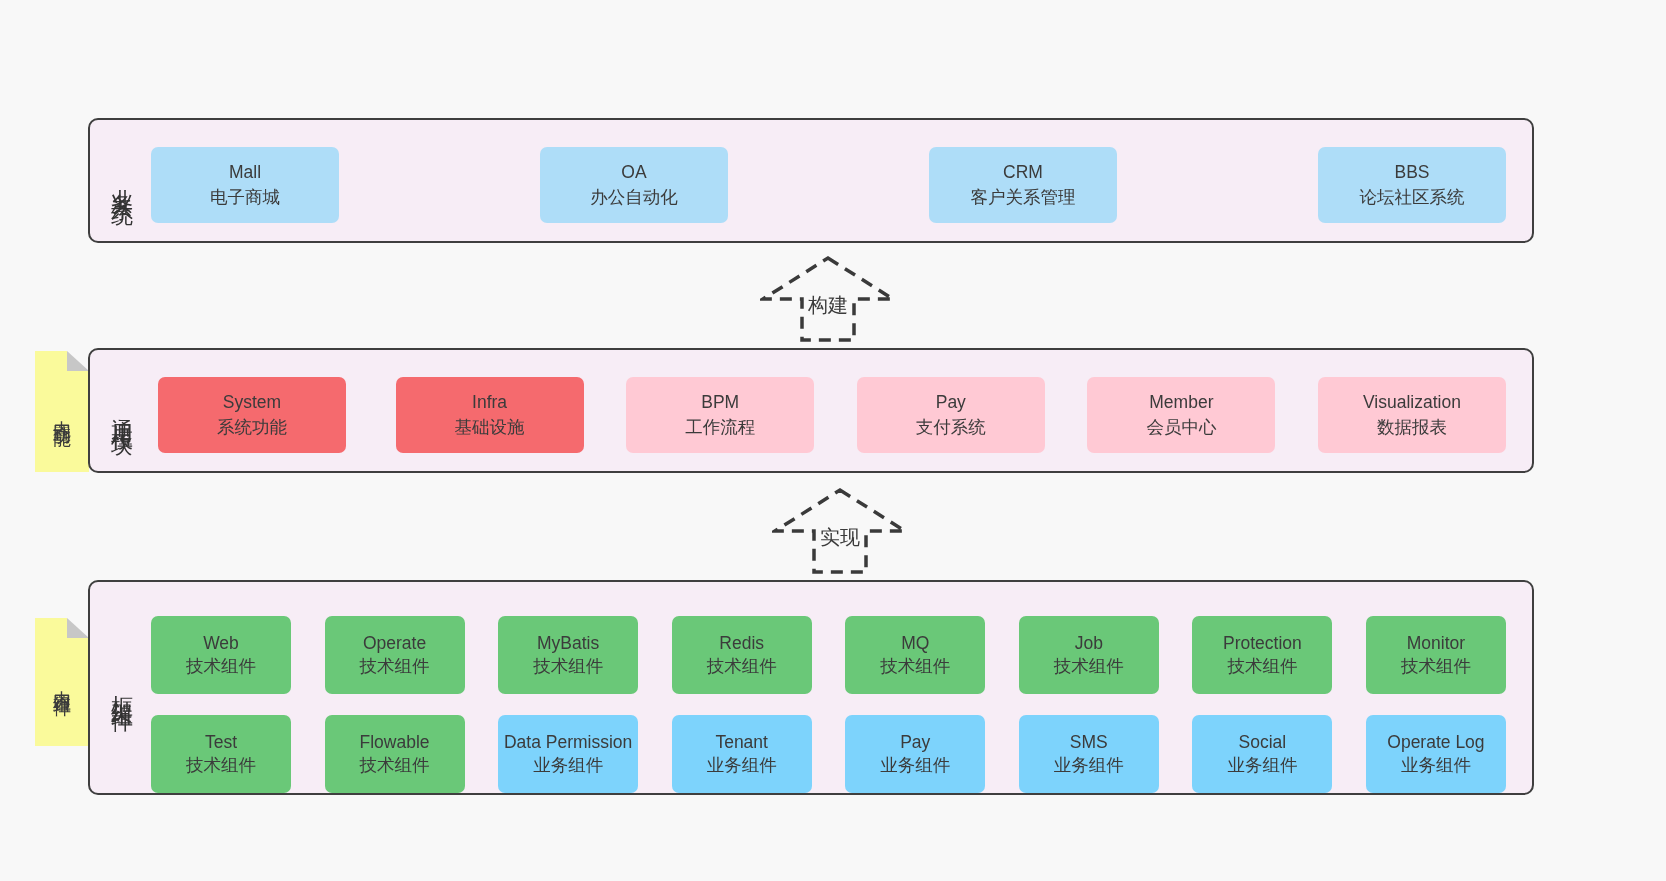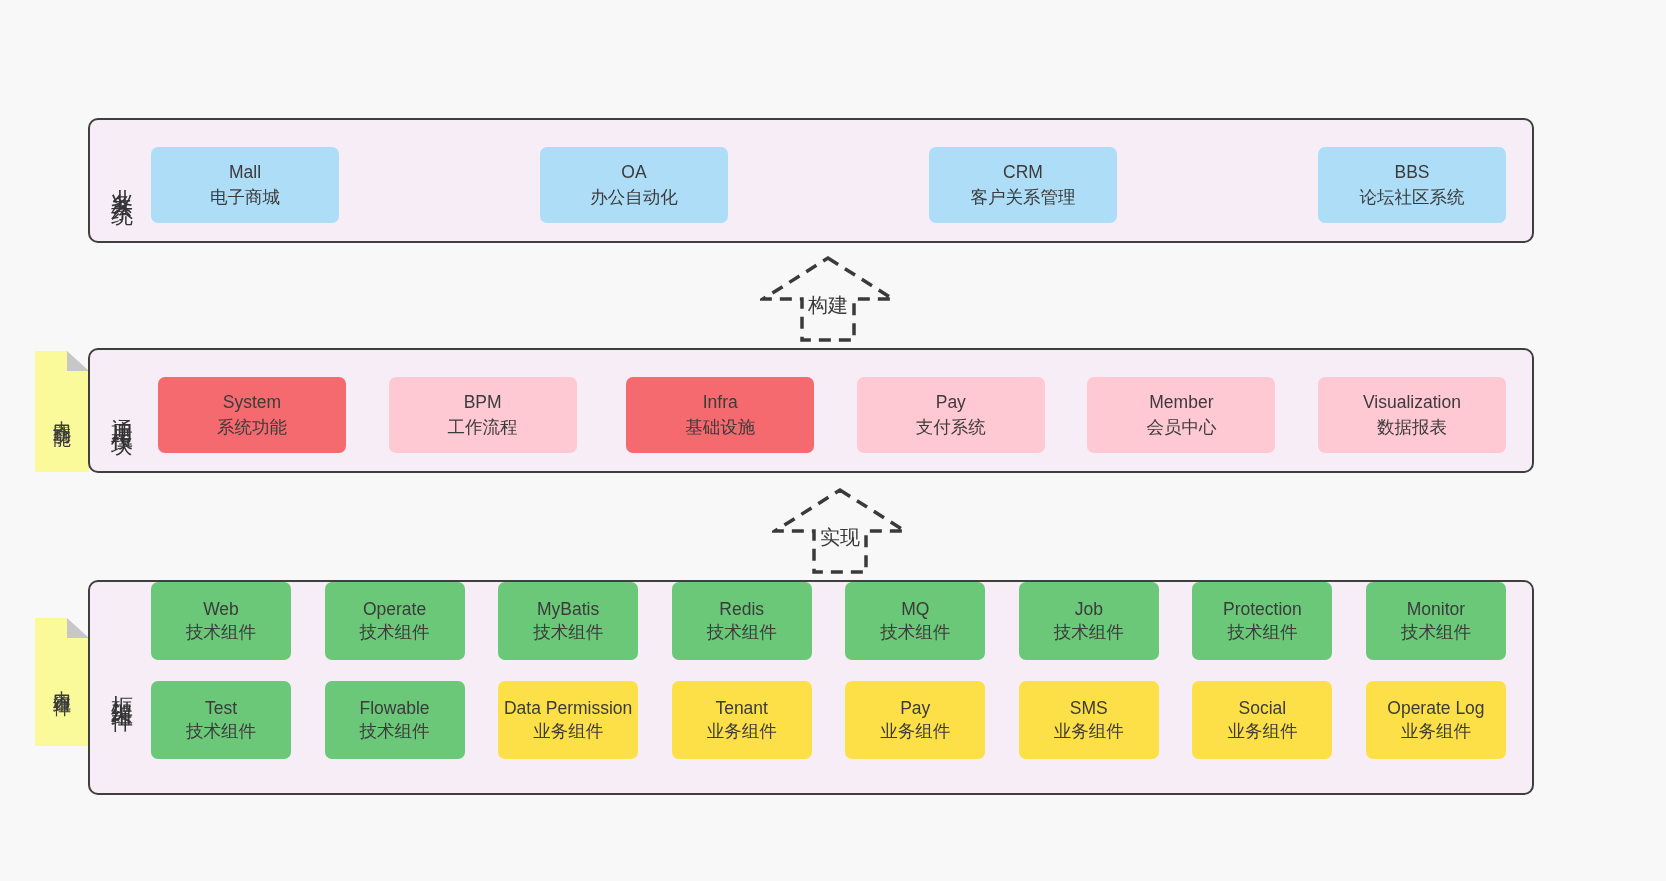"BPM" div.box { order: before "Infra" -> after "Infra" }
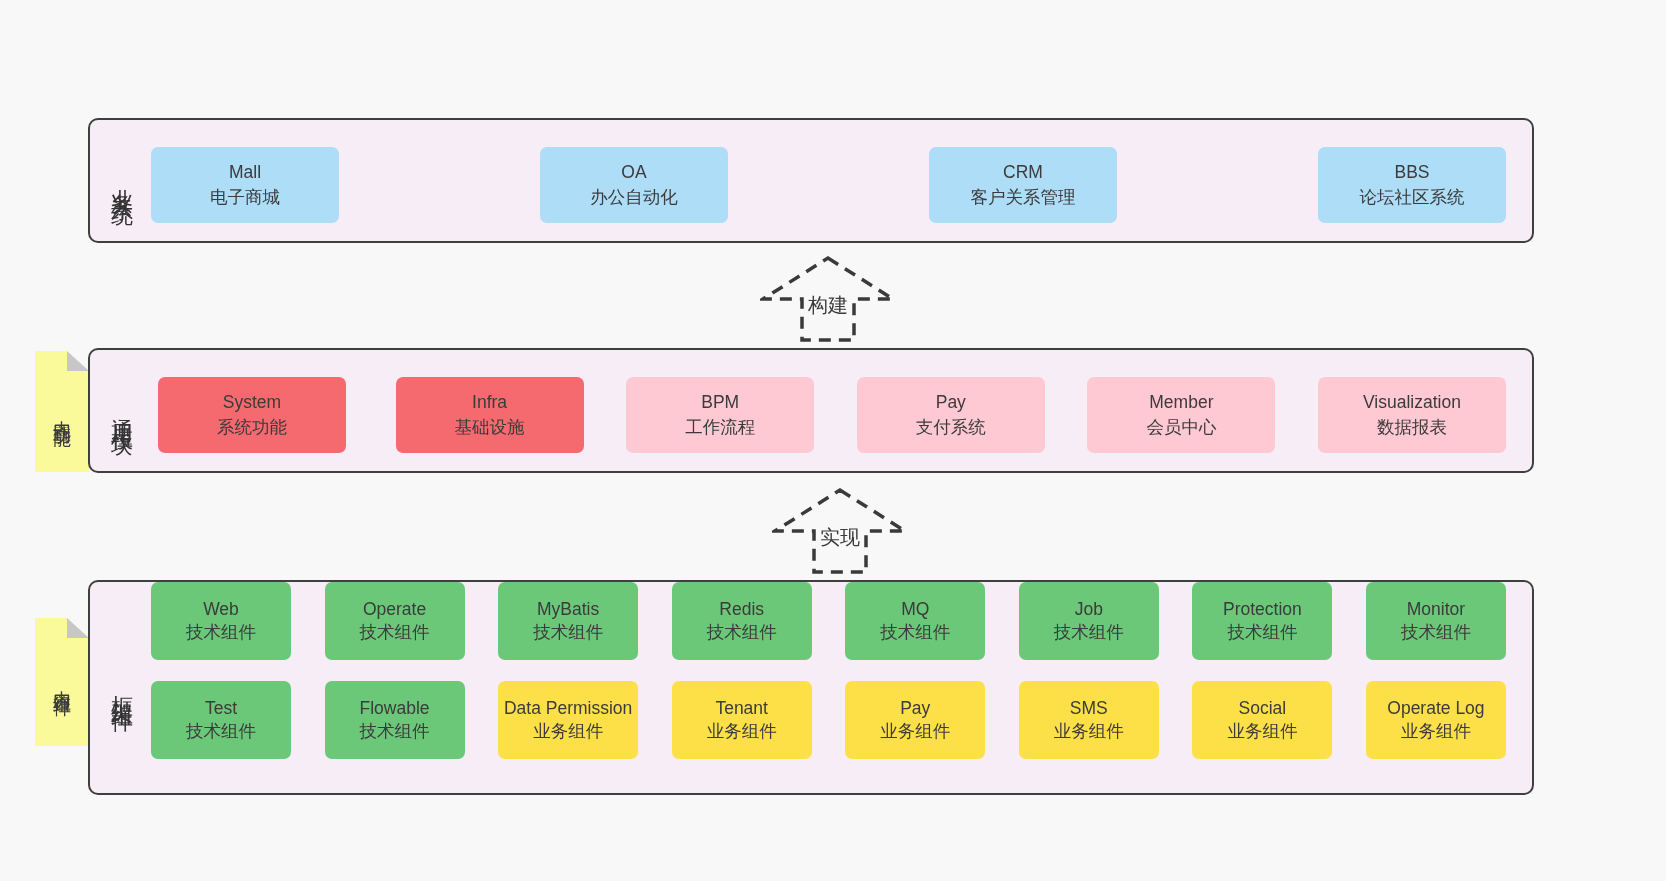"Web" .rows { justify-content: flex-start -> flex-end }
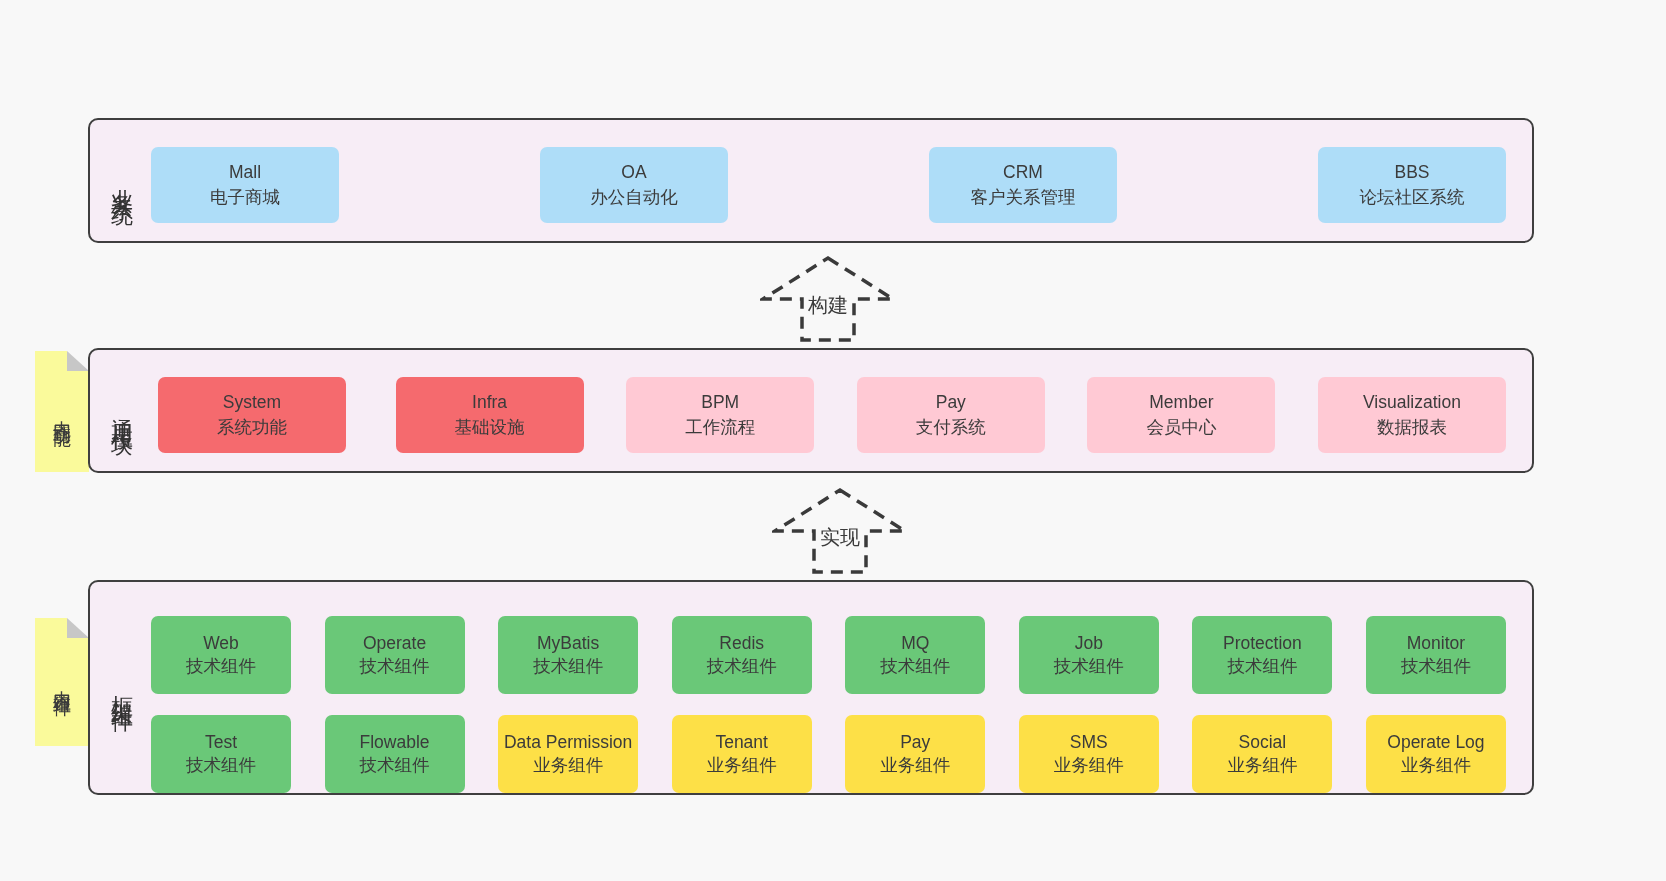"Data Permission" .lightgreen { background: #fde047 -> #7dd3fc }
